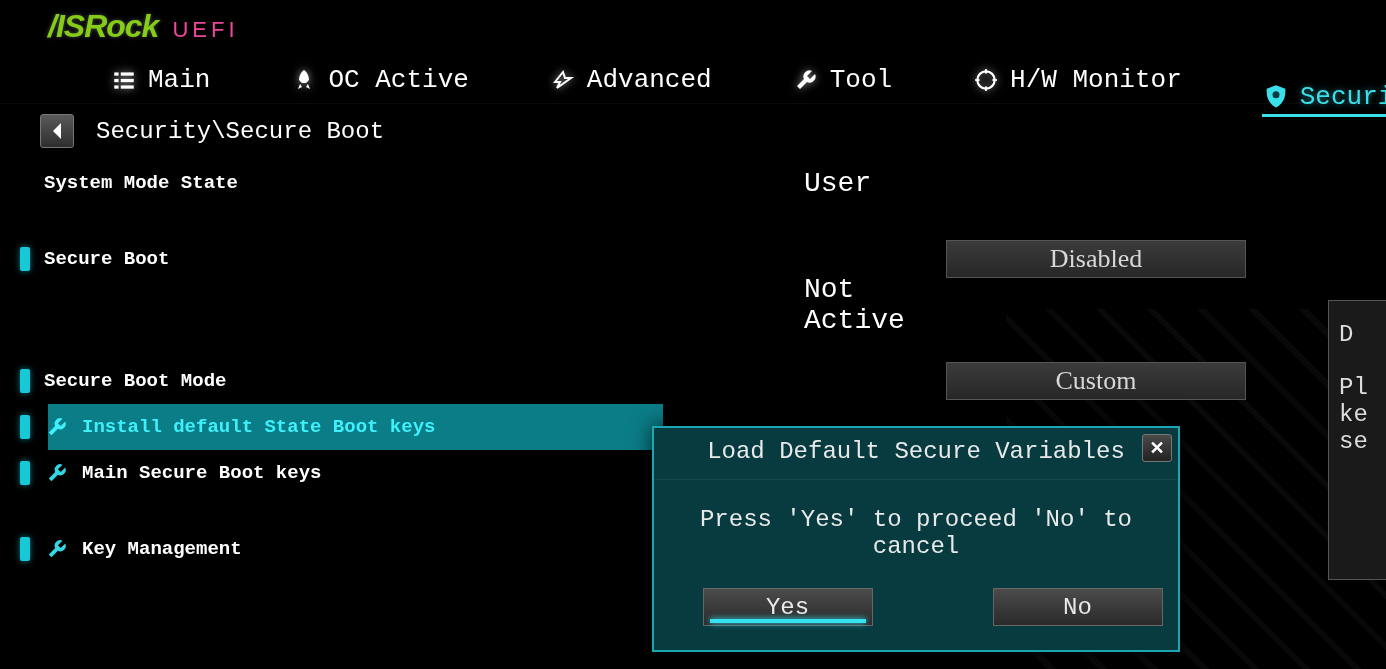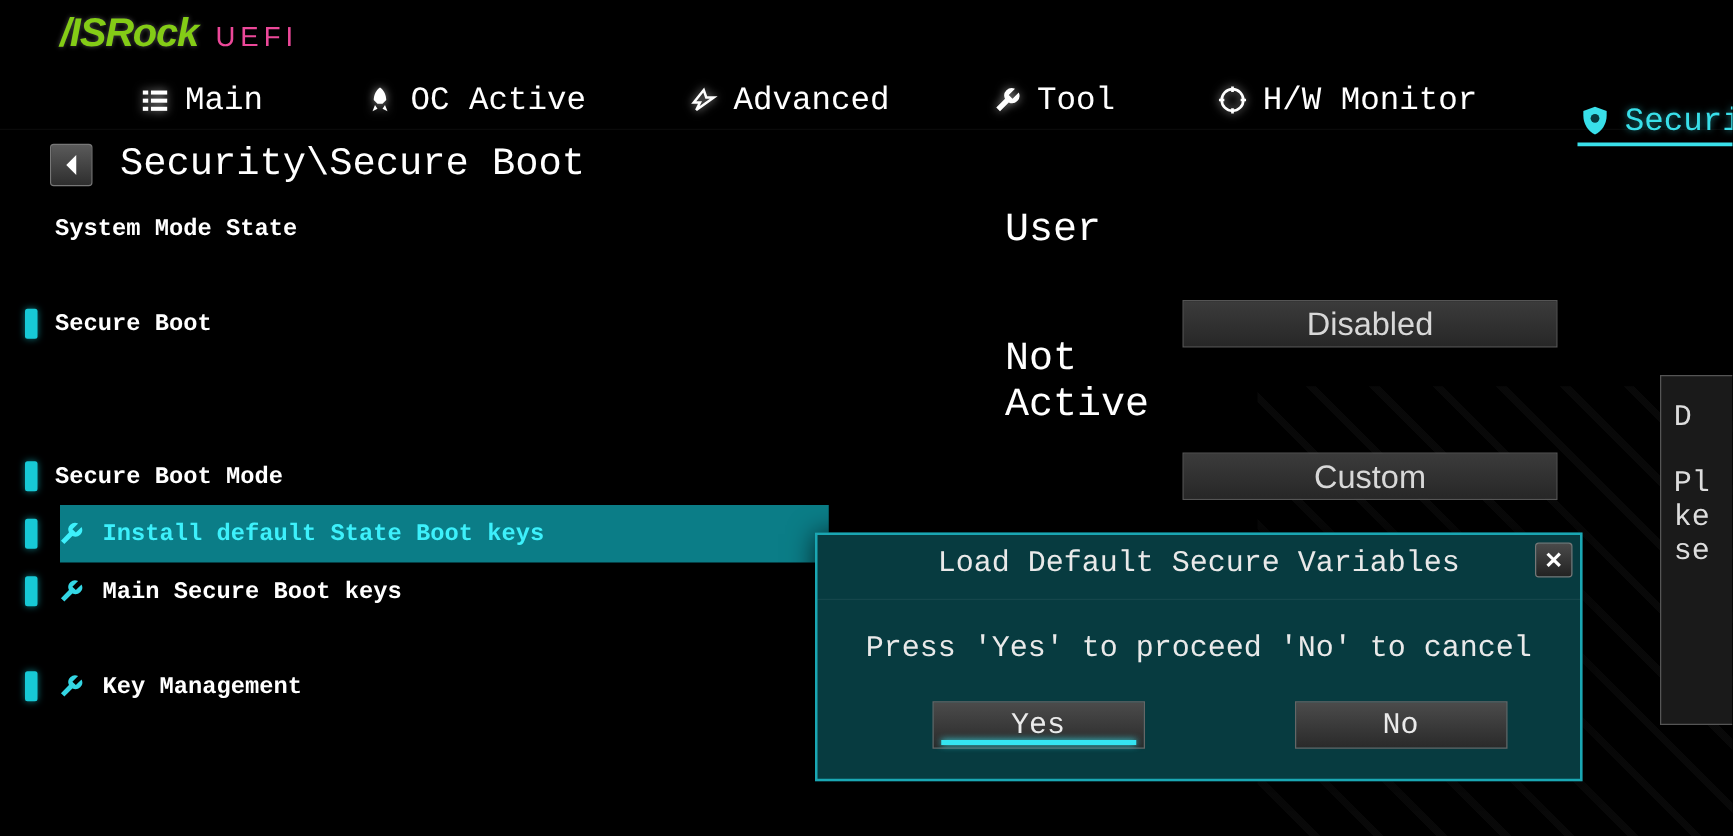"Security\Secure Boot" .crumb-text { font-size: 31px -> 24px }
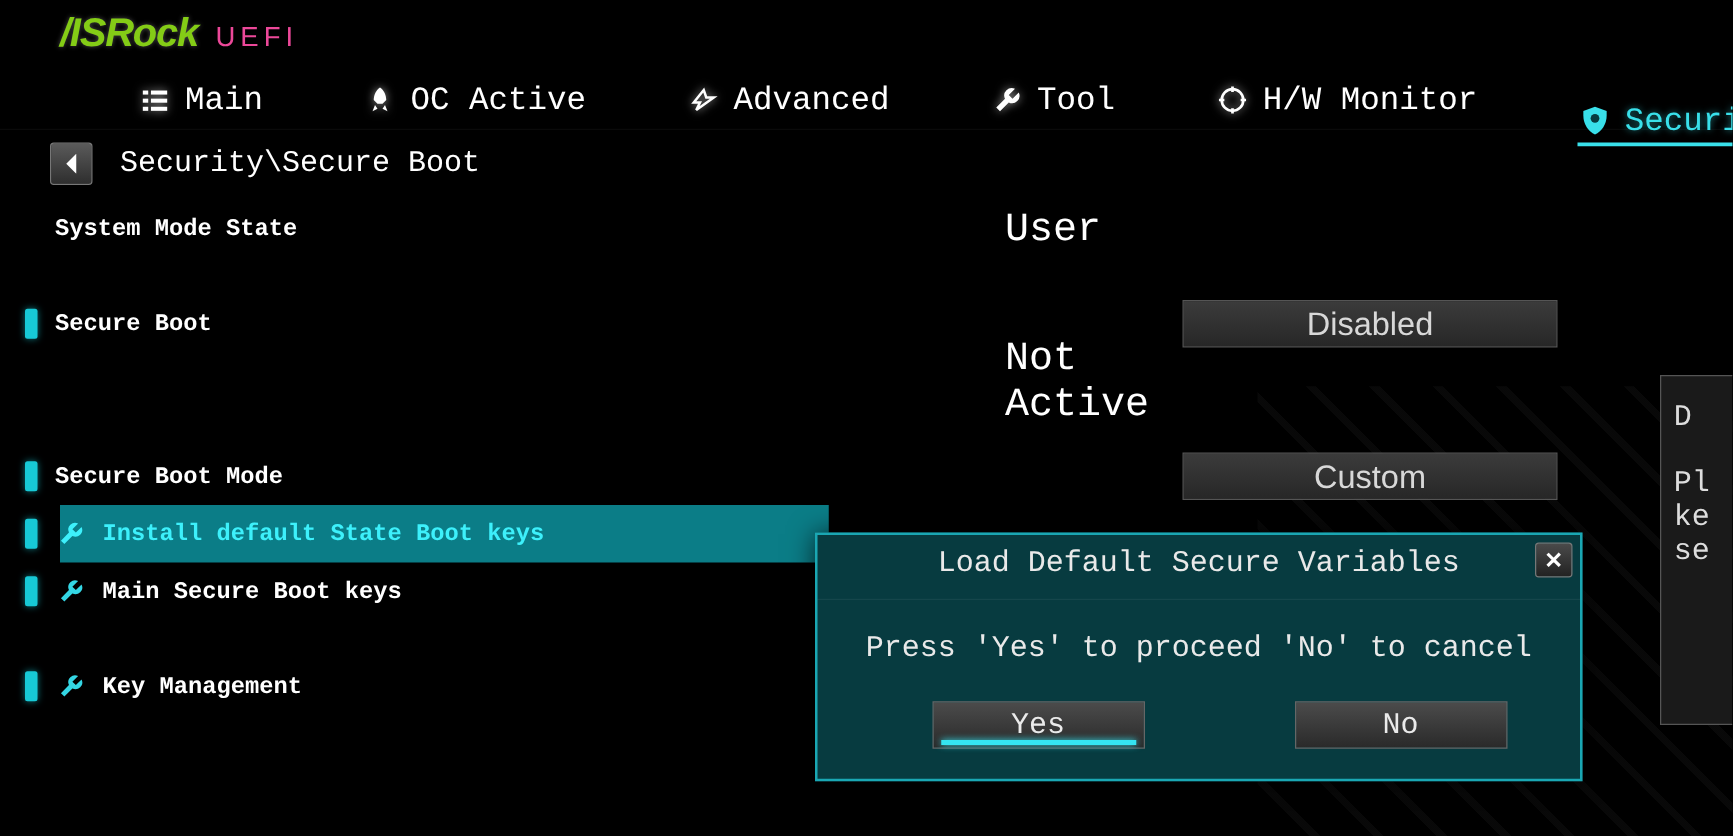"User" .value { font-size: 32px -> 28px }
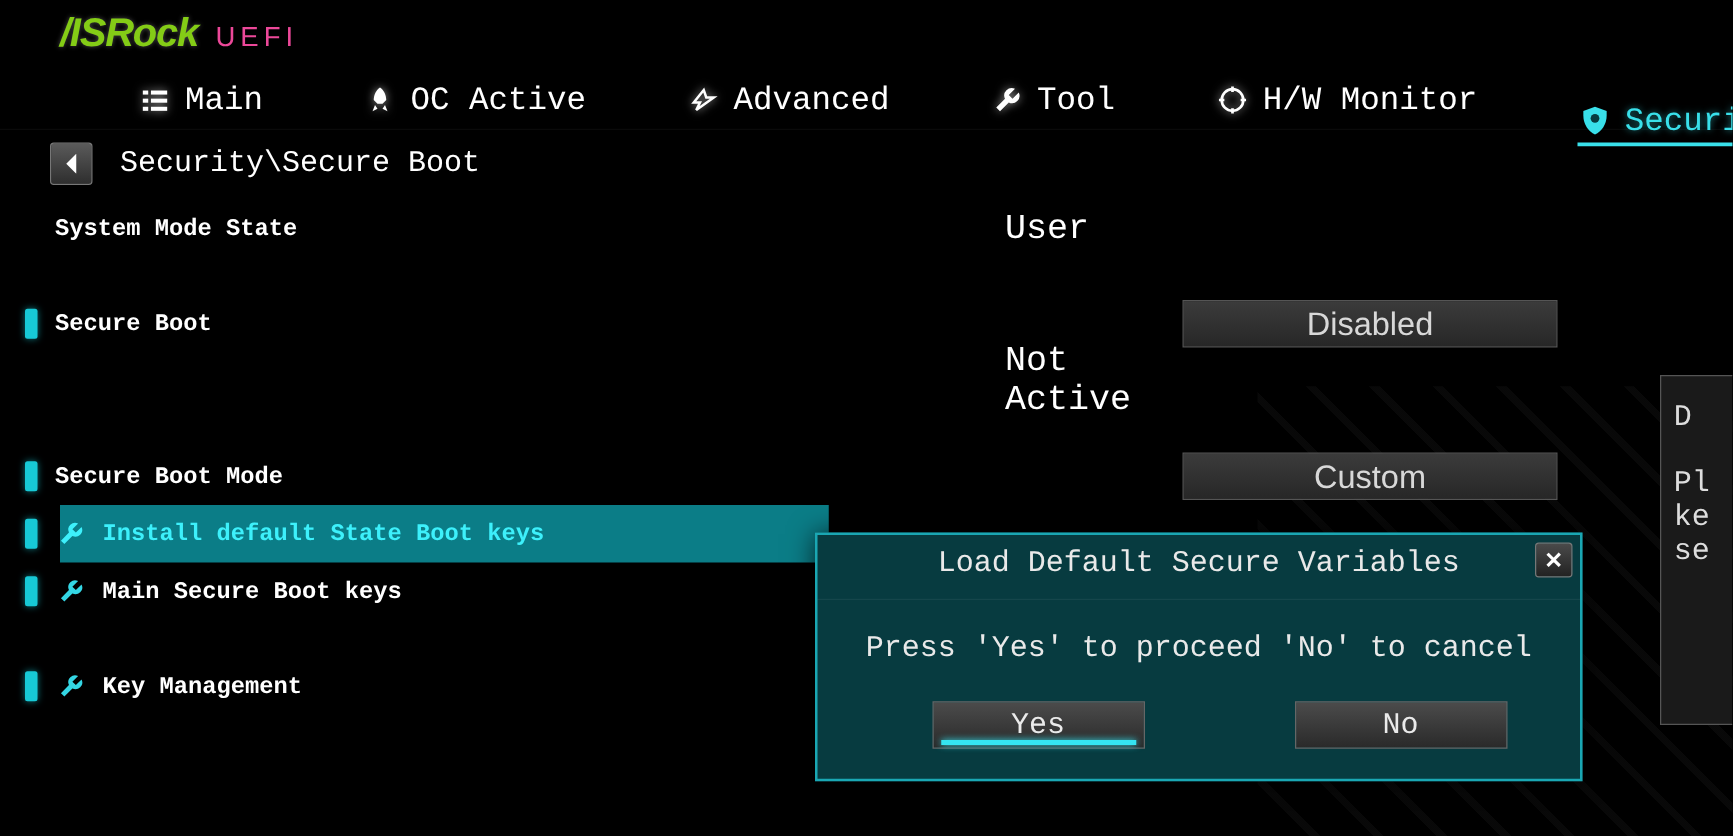"Disabled" .select-box { font-family: Liberation Sans, sans-serif -> Liberation Serif, serif }
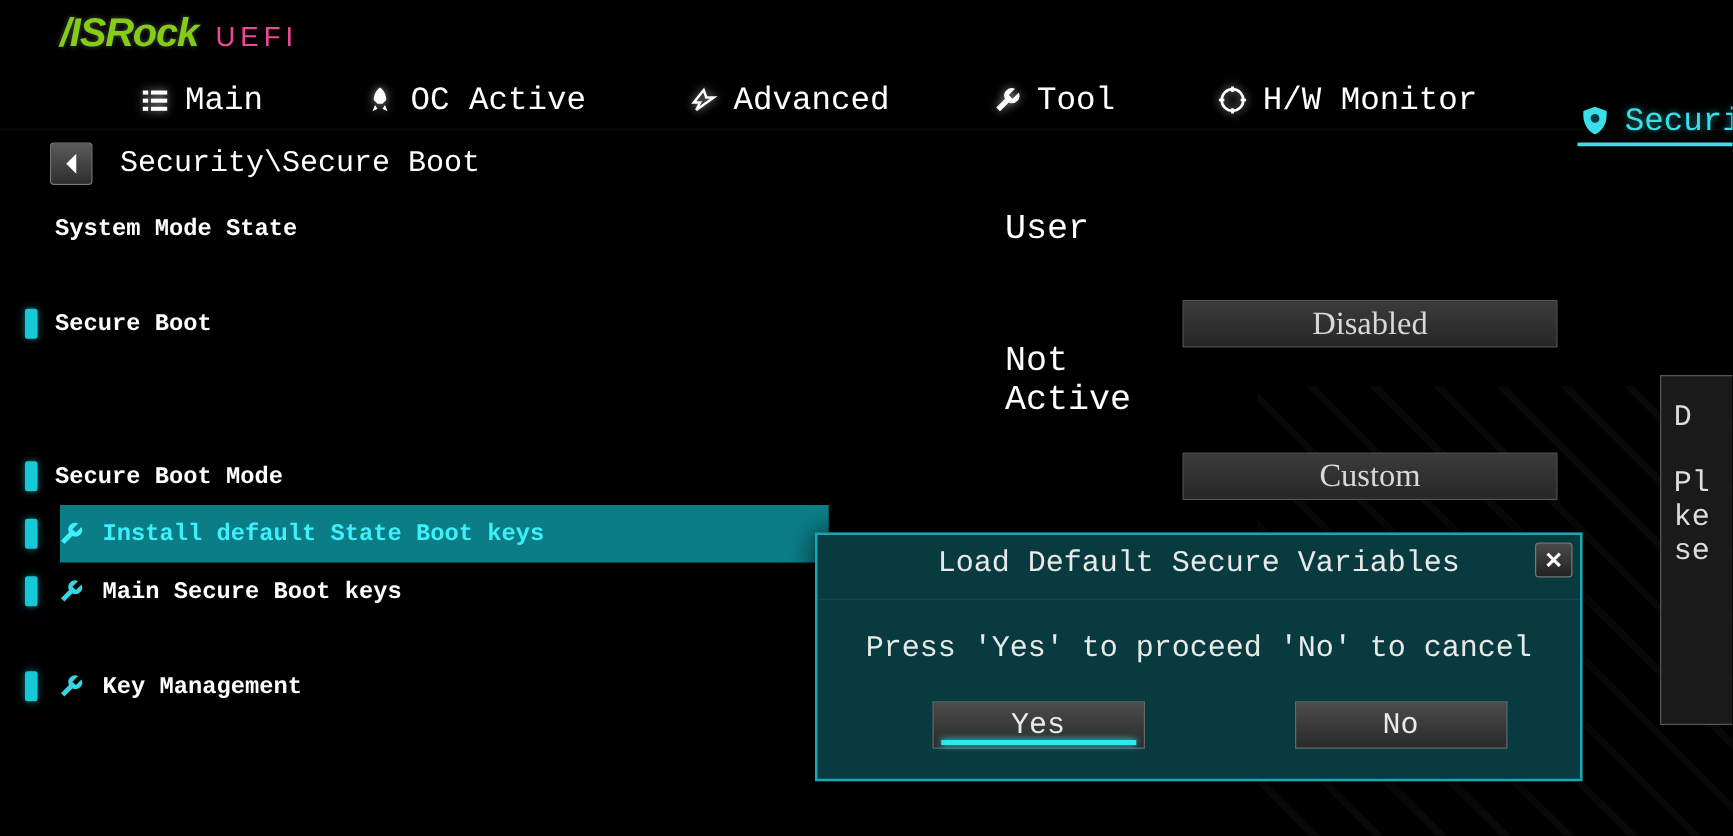"Load Default Secure Variables" .modal { width: 614px -> 528px }
